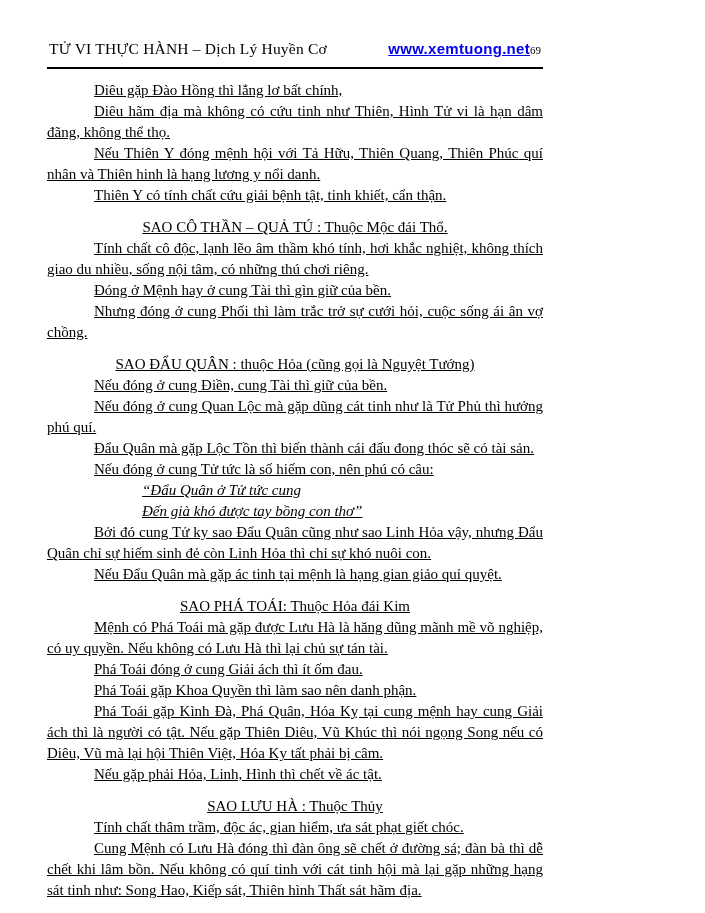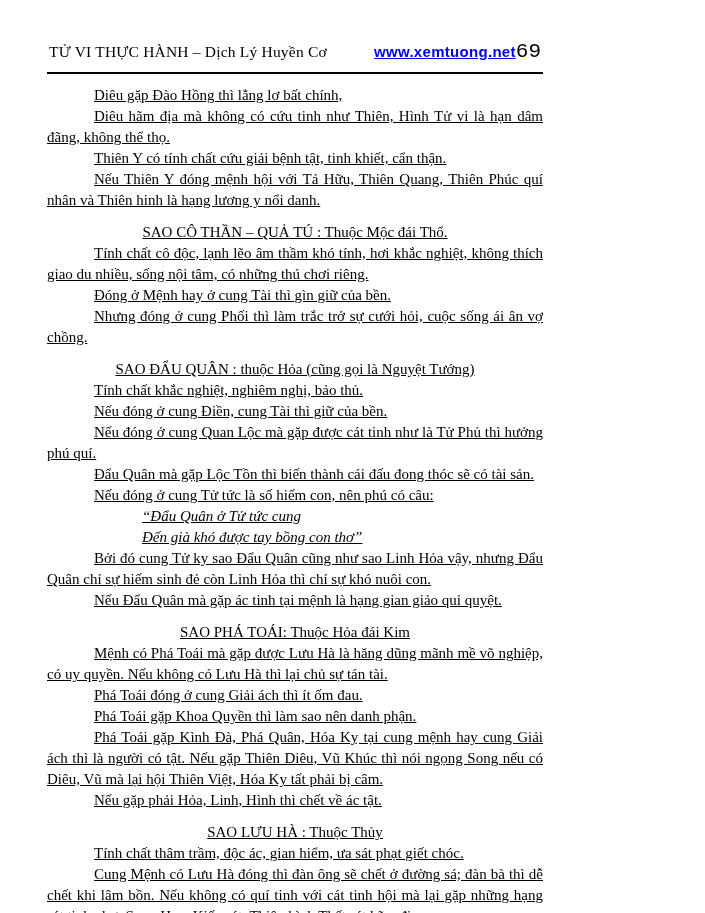"69" .page-number { font-family: Liberation Mono, monospace -> none; font-size: 21px -> 11px }
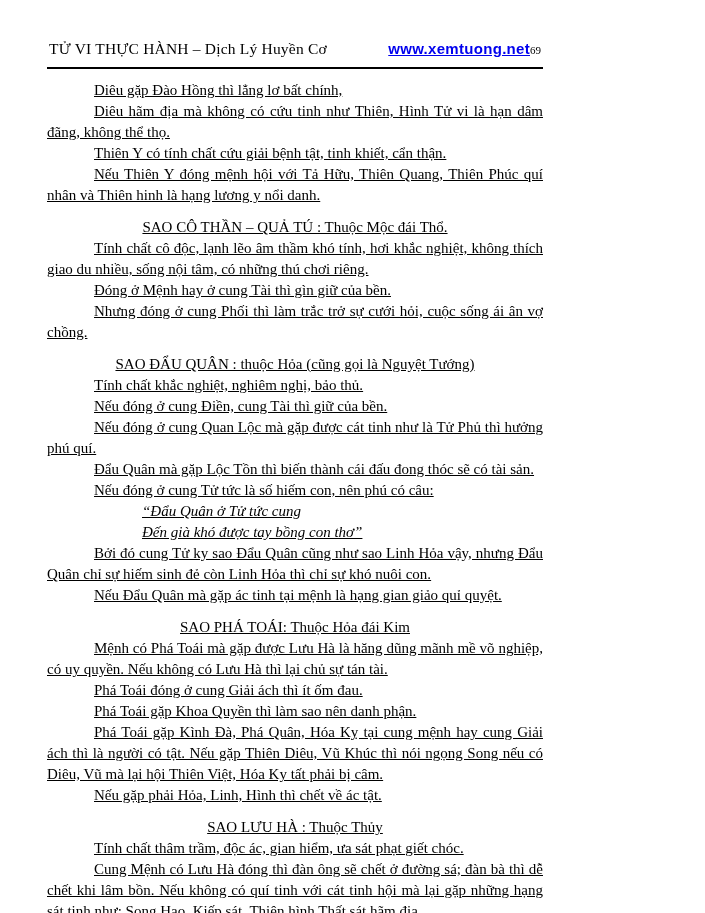"Thiên Y có tính chất" p.para { order: before "Nếu Thiên Y đóng mệnh" -> after "Nếu Thiên Y đóng mệnh" }
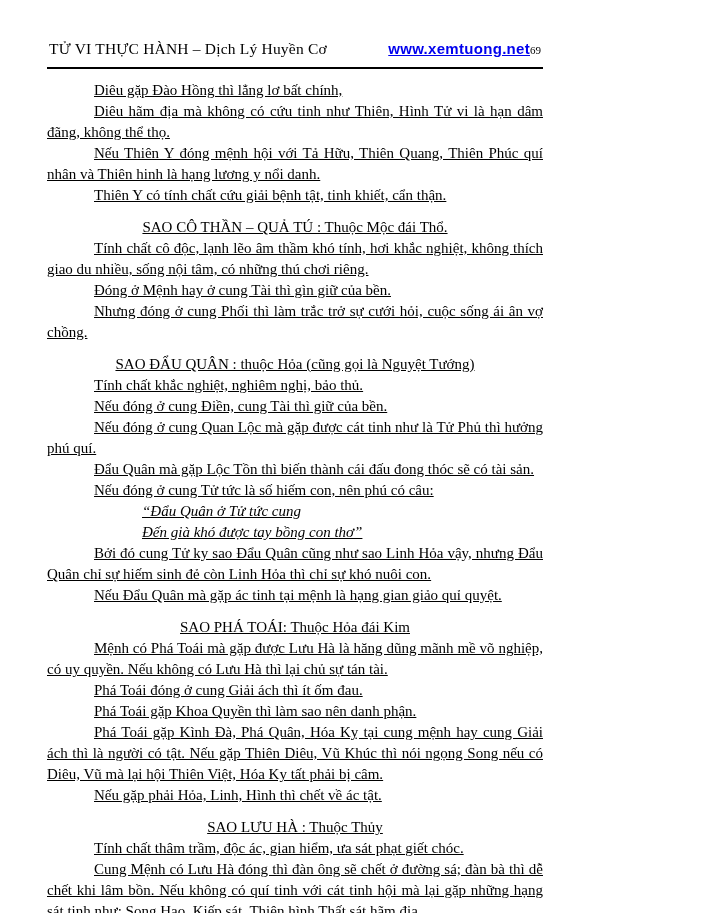"Tính chất khắc nghiệt, nghiêm" p.para { html: <p>Tính chất khắc nghiệt, nghiêm nghị, bảo thủ.</p> -> none }
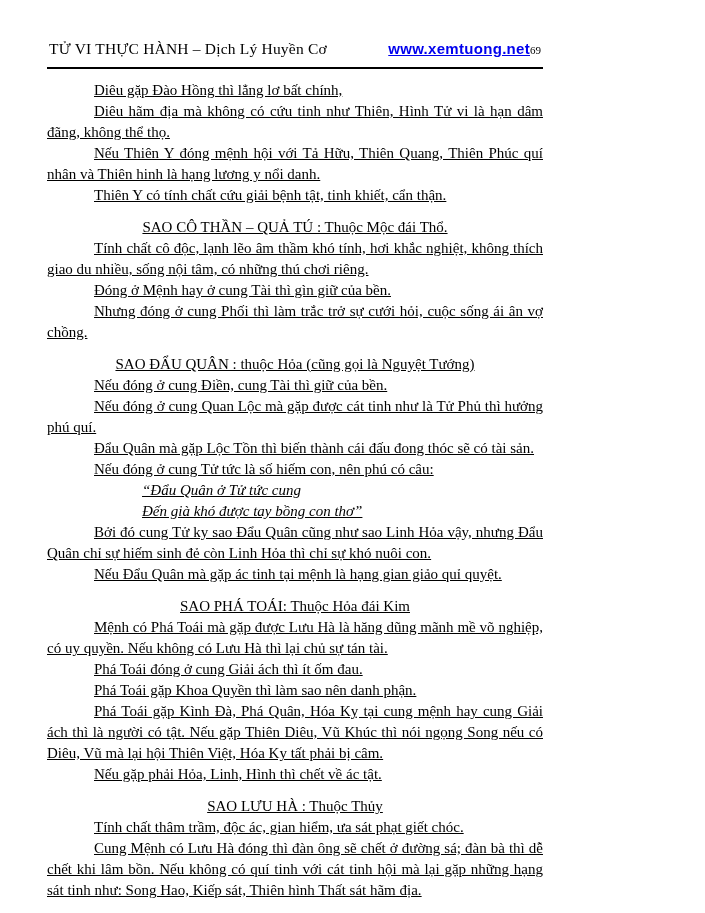"Nếu đóng ở cung Quan" p.para { text: được -> dũng }
